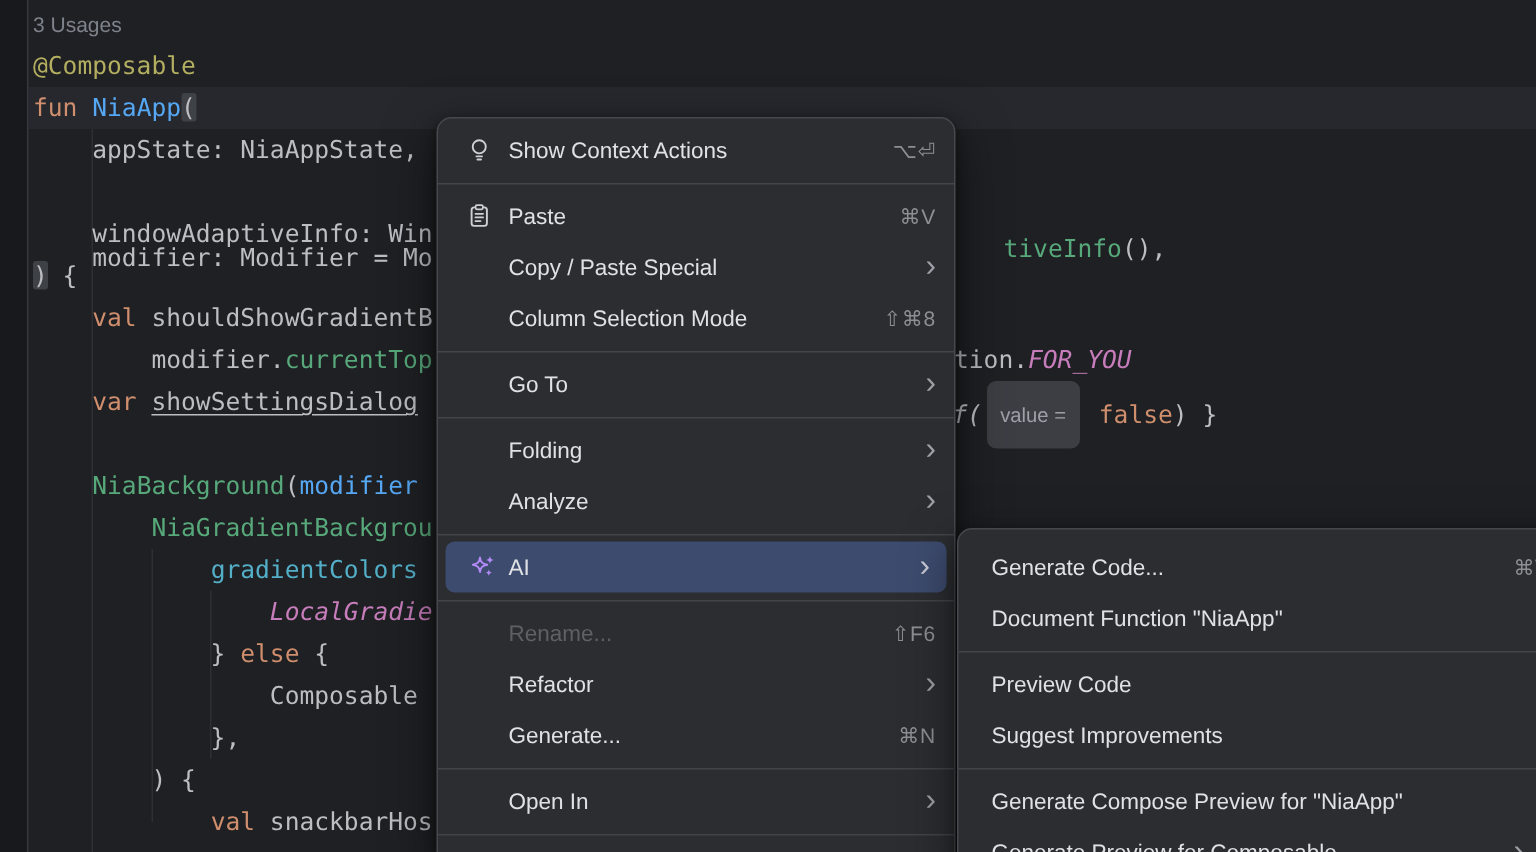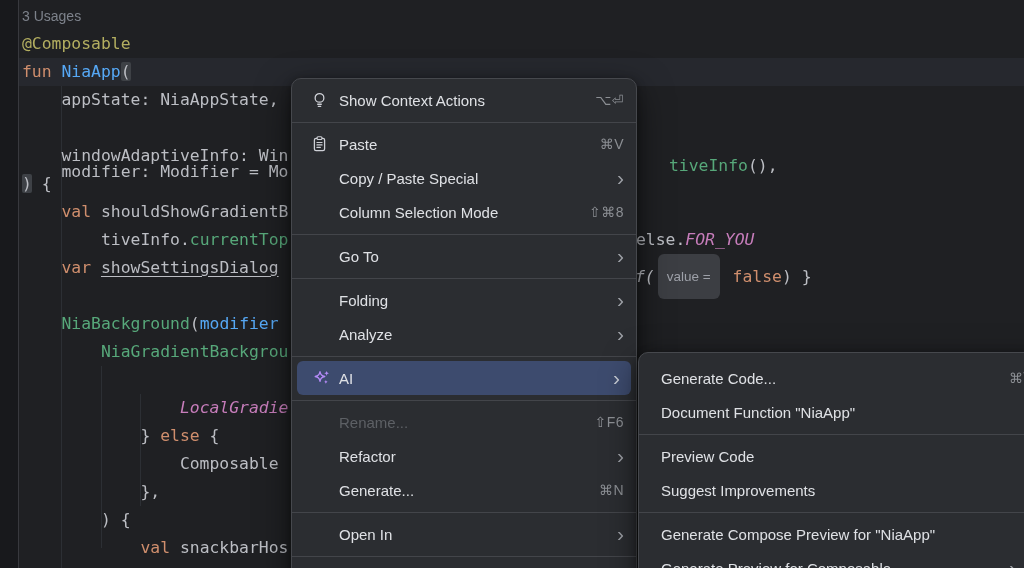"tiveInfo." span.c-txt { text: tiveInfo -> modifier }
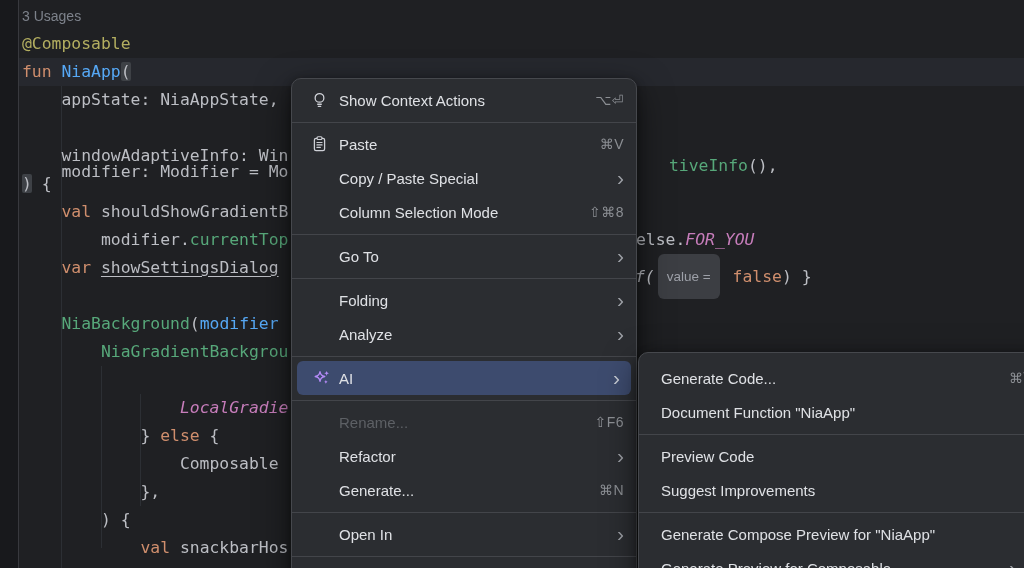"else." span.c-txt { text: else -> tion }
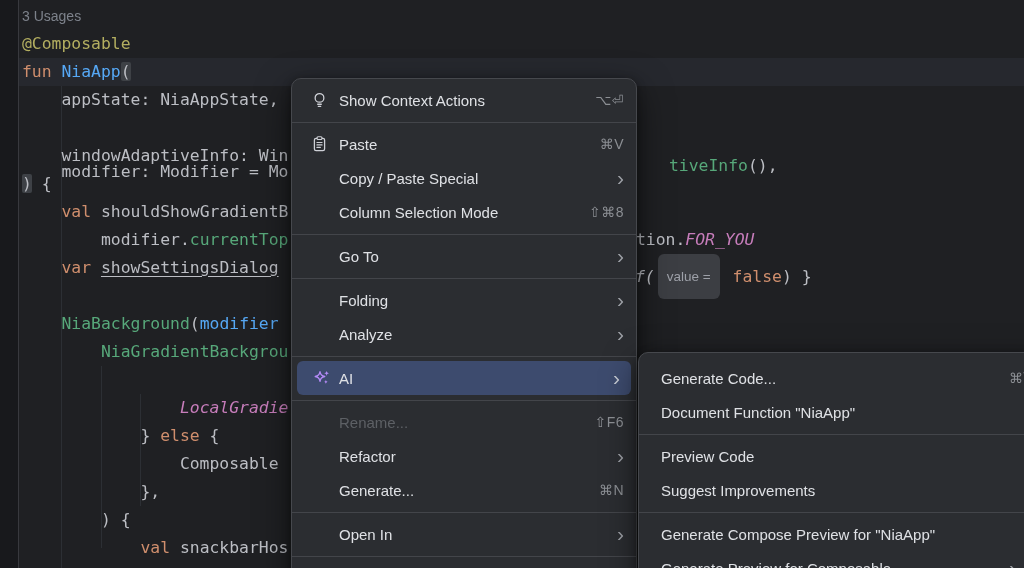"gradientColors" div.code-line { html: none -> <div><span> </span><span>gradientColors</span></div> }
